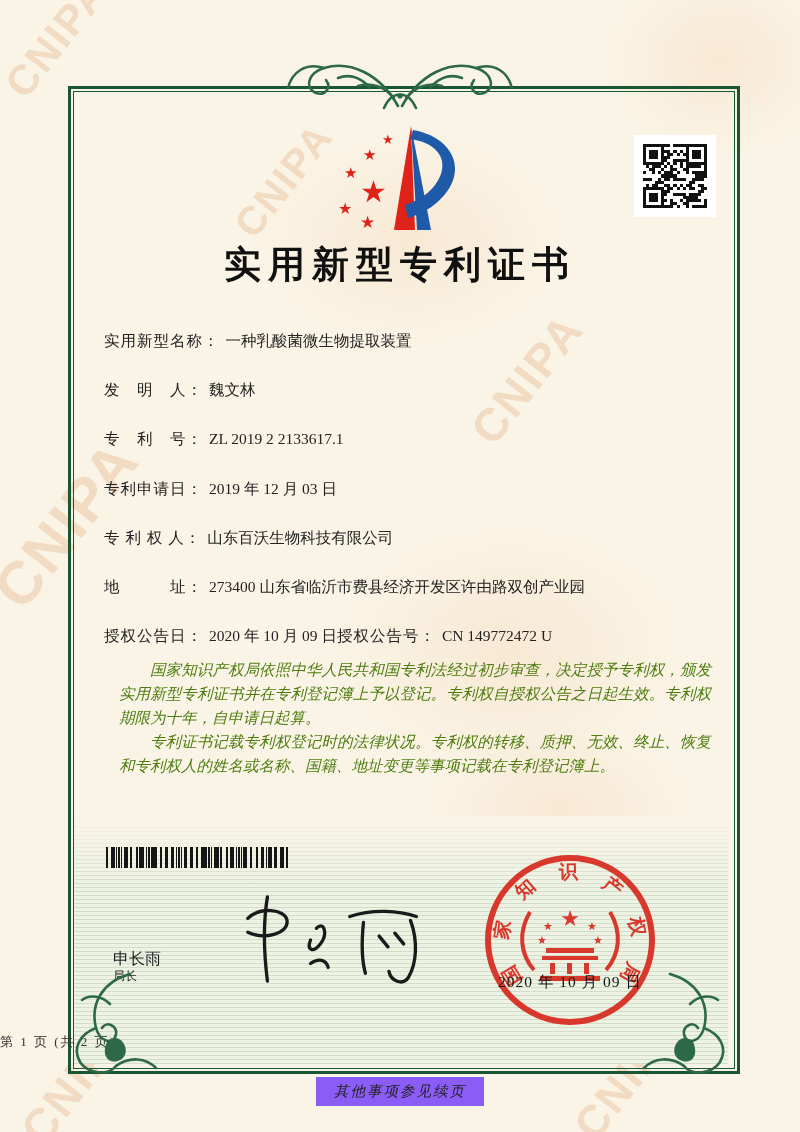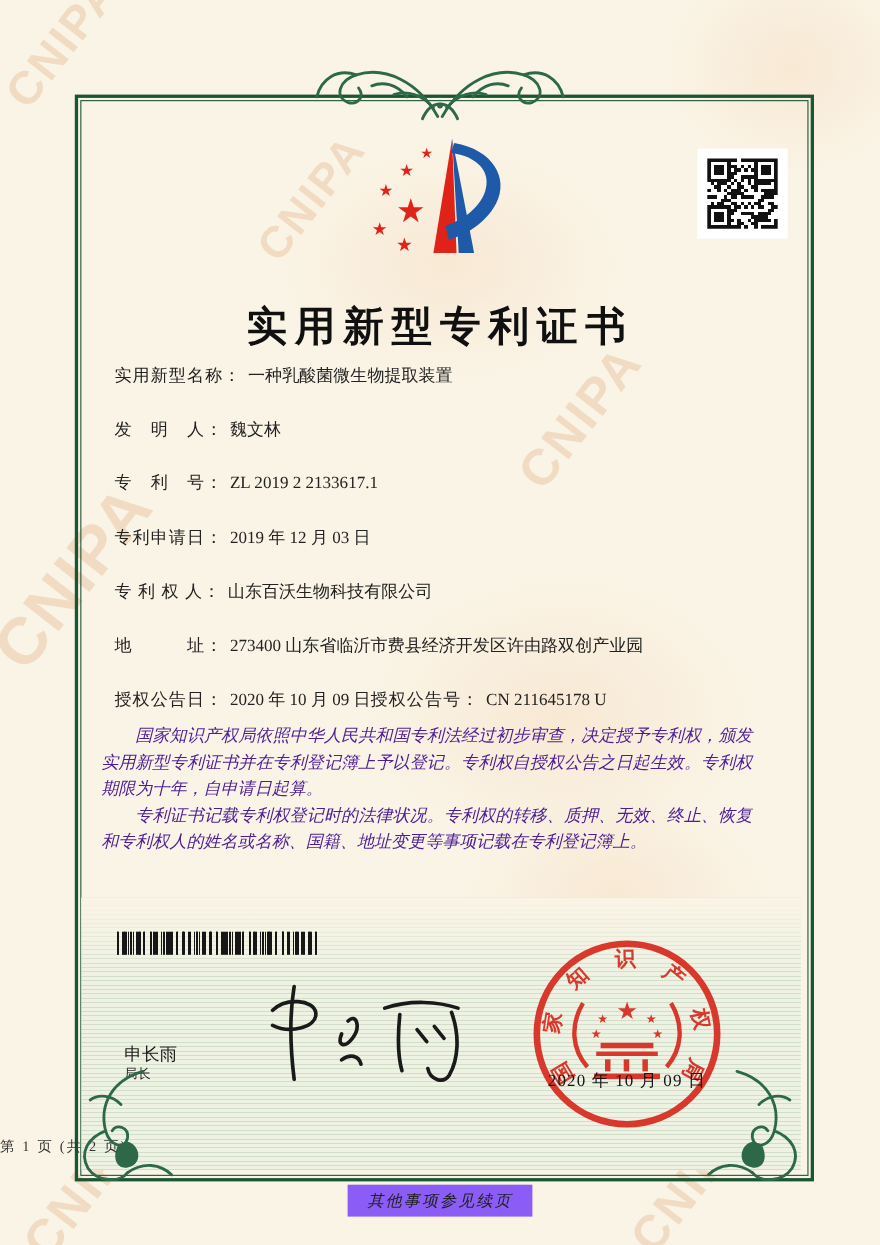"实用新型专利证书" .title { margin-top: 32px -> none }
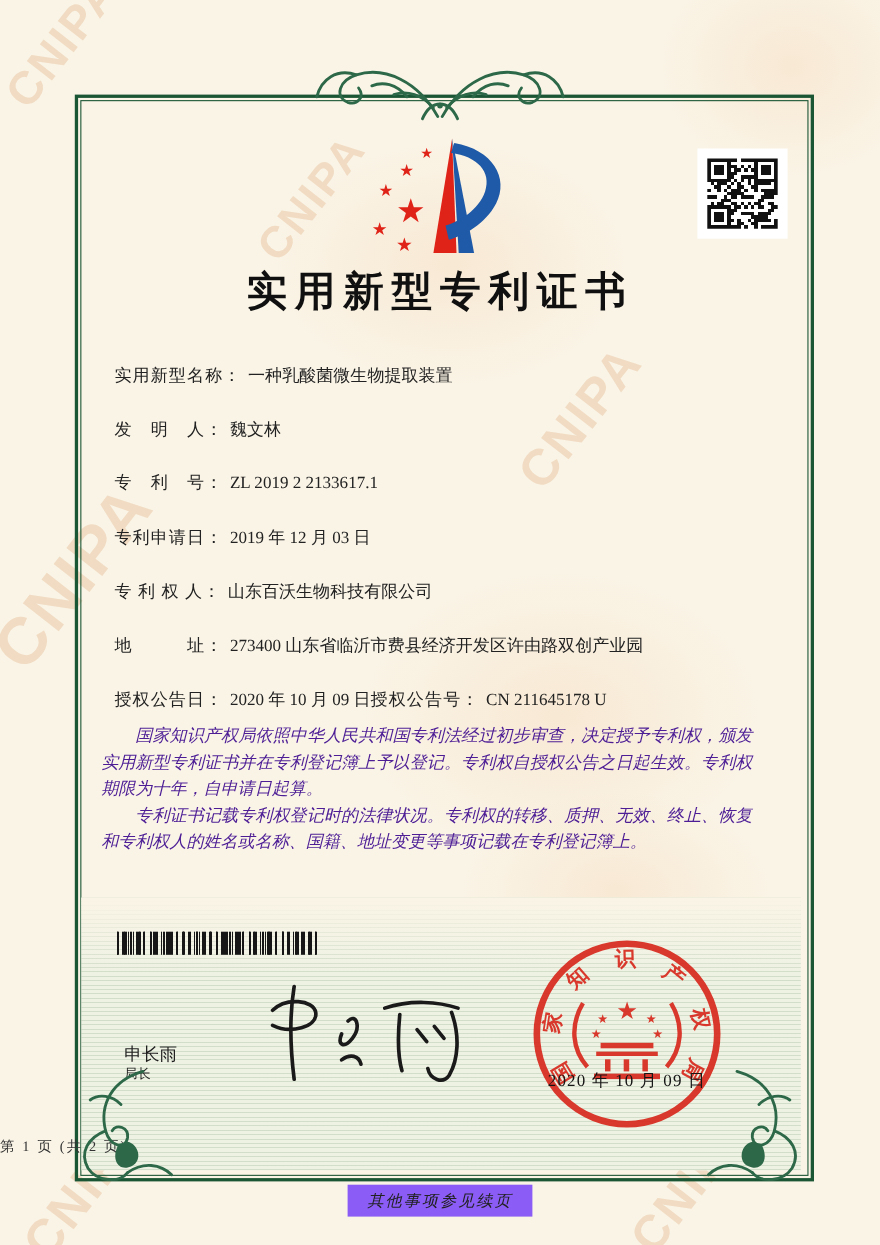"CN 211645178 U" span.val { text: 211645178 -> 149772472 }
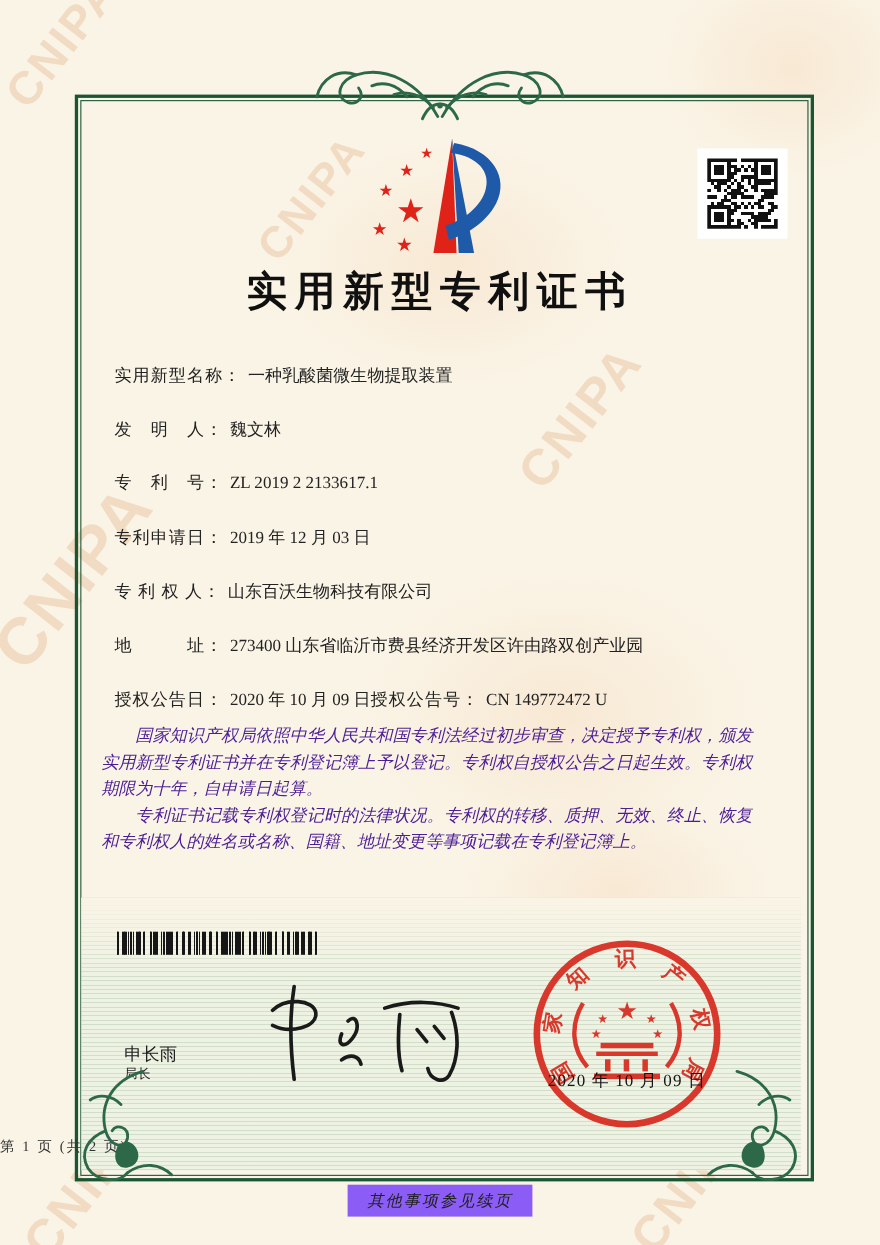"国家知识产权局依照中华人民共和国专利法经过初步审查，决定授予专利权，颁发实用新型" .paras { color: #4c1d95 -> #4d7c0f; left: 92px -> 119px }
